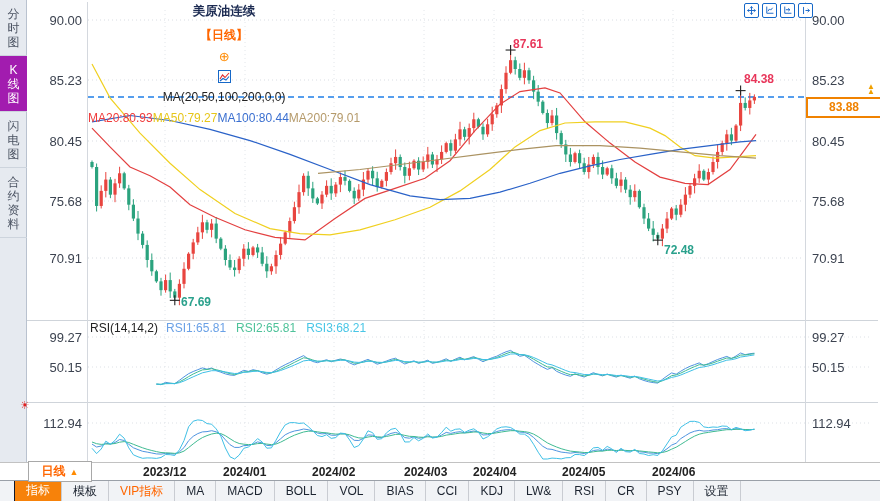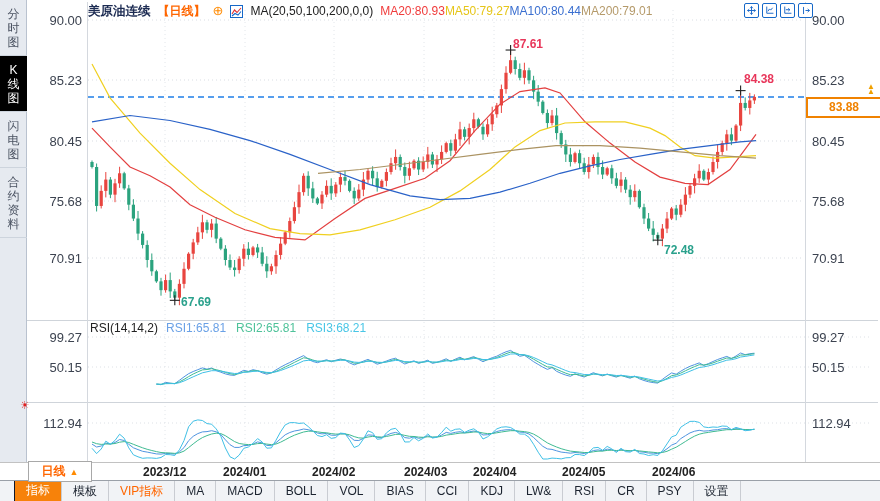"美原油连续" .hdr { flex-direction: none -> column }
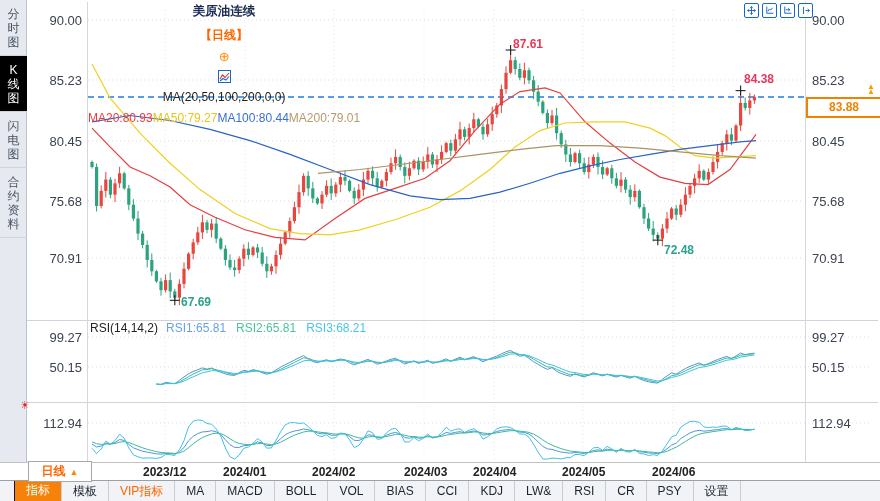"K线图" .side-item.active { background: #000000 -> #a21caf }
